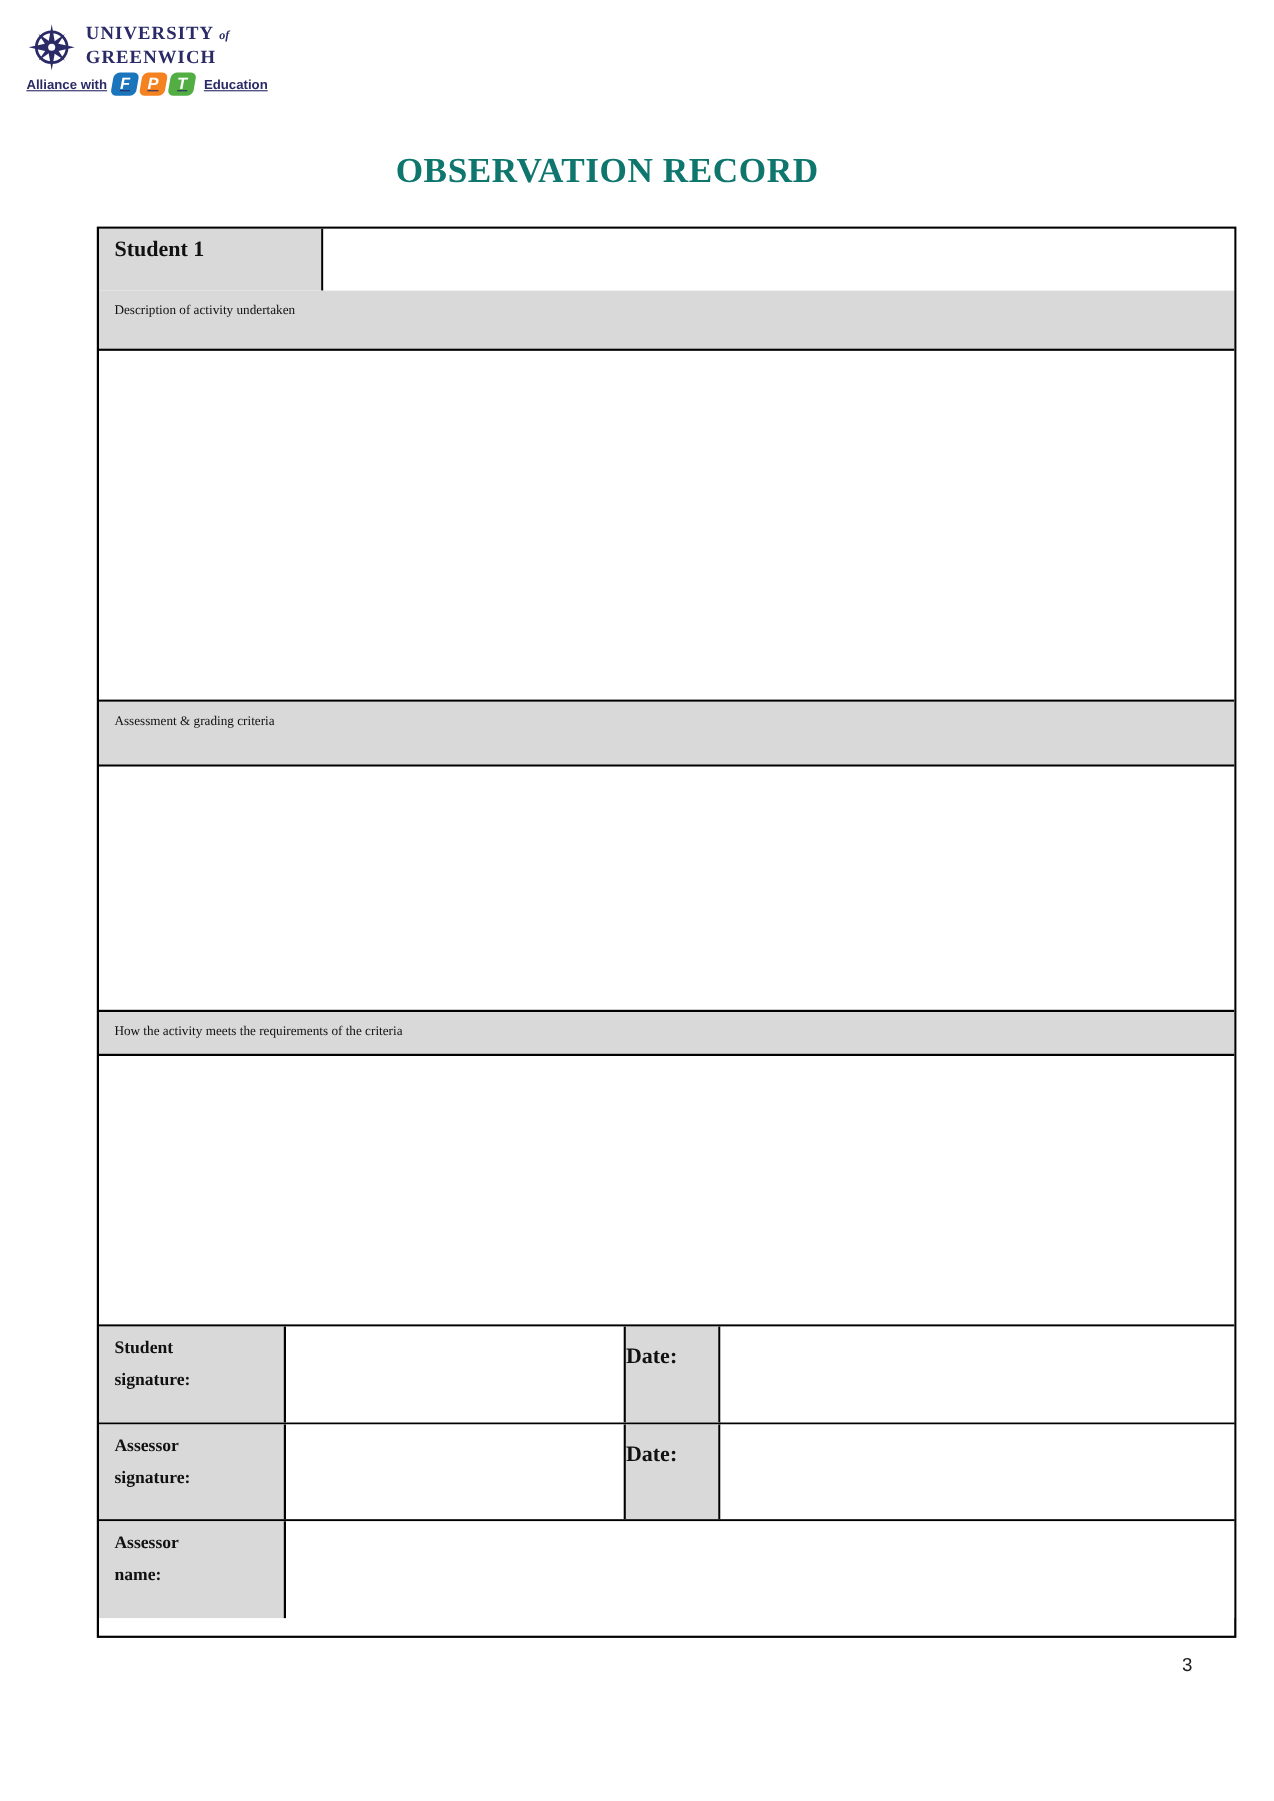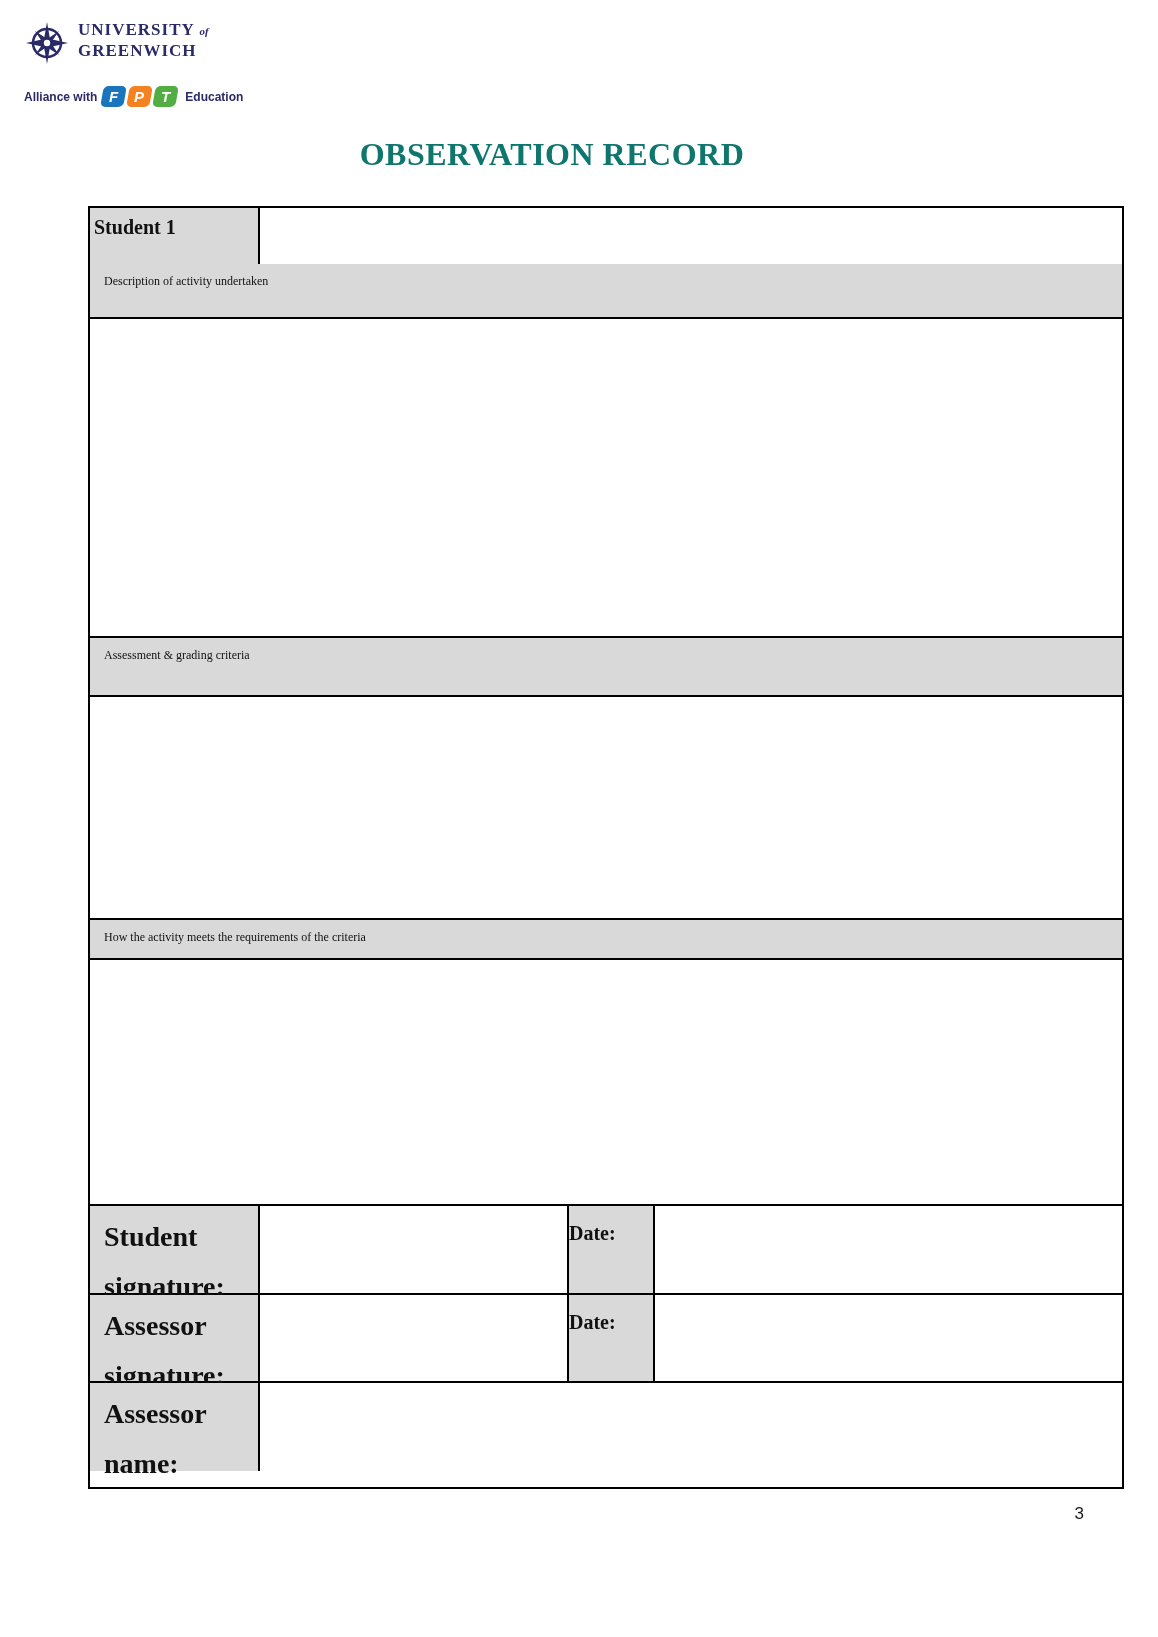"Alliance with" .alliance-row { margin-top: 20px -> 0; text-decoration: none -> underline }
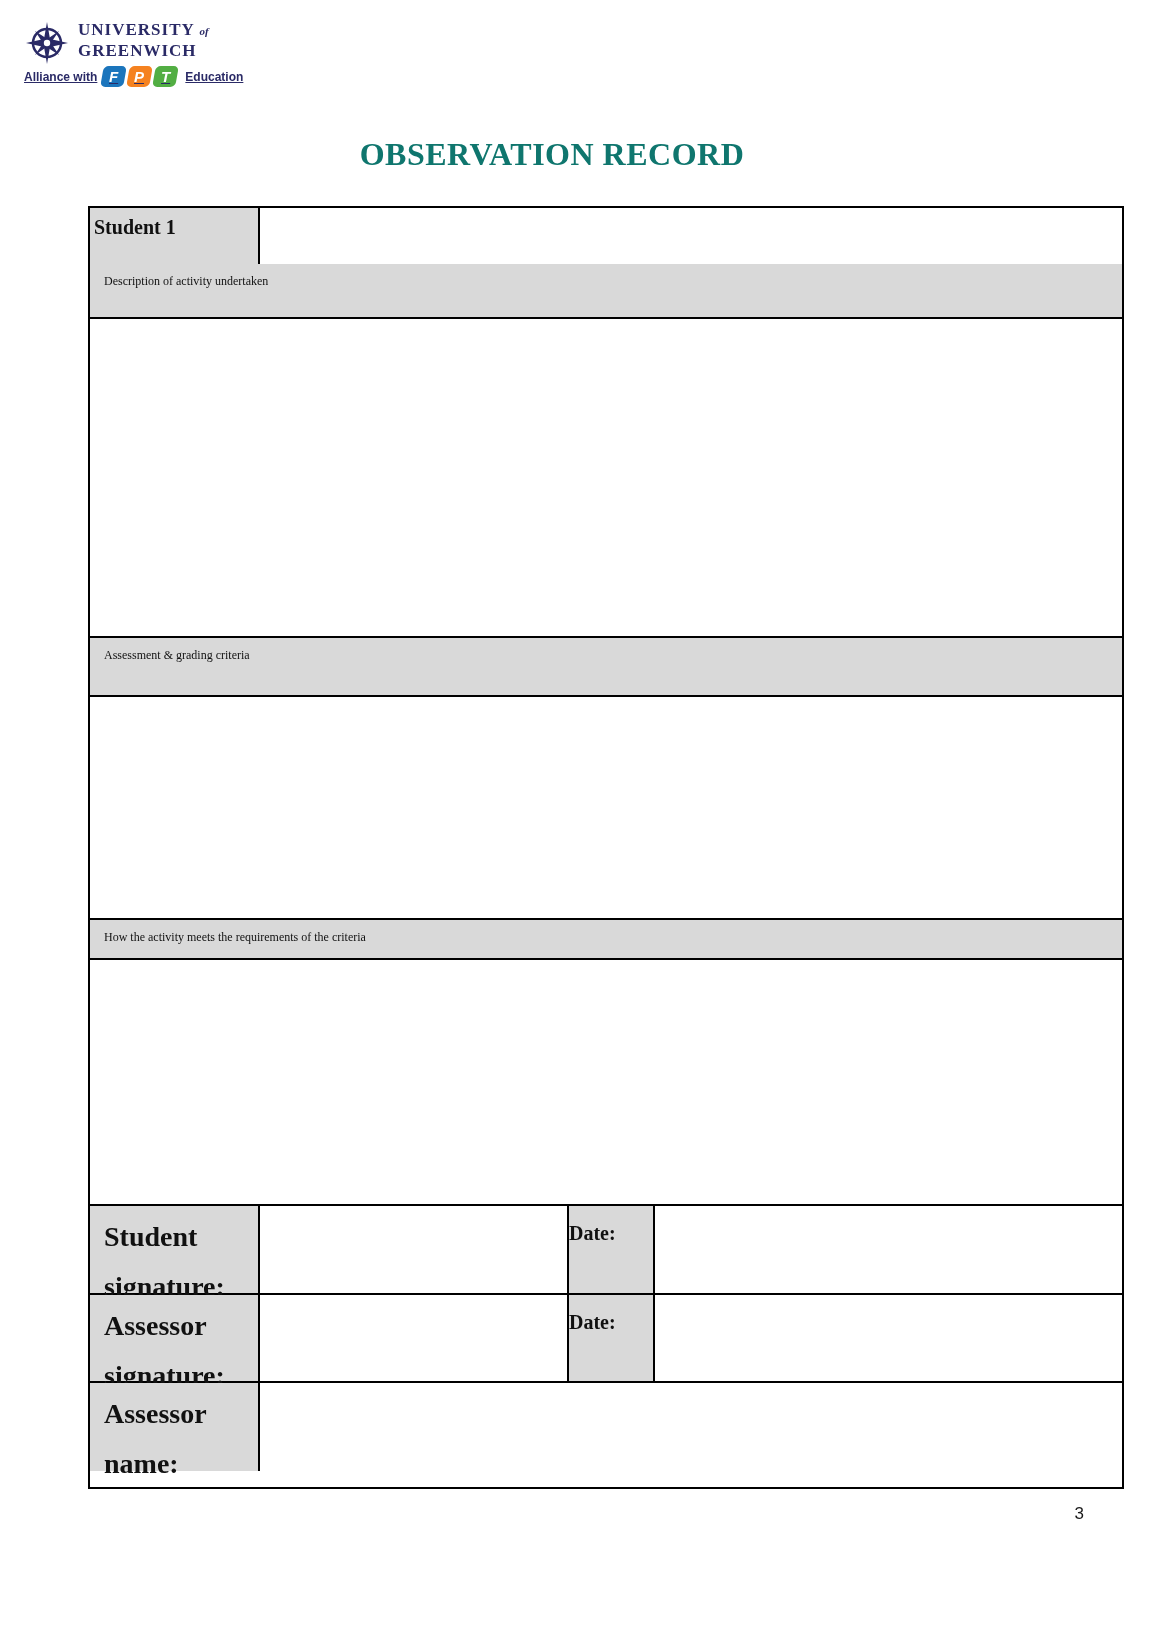"Student 1" .cell-student-label { padding: 8px 10px 0 4px -> 8px 10px 0 14px; width: 170px -> 204px }
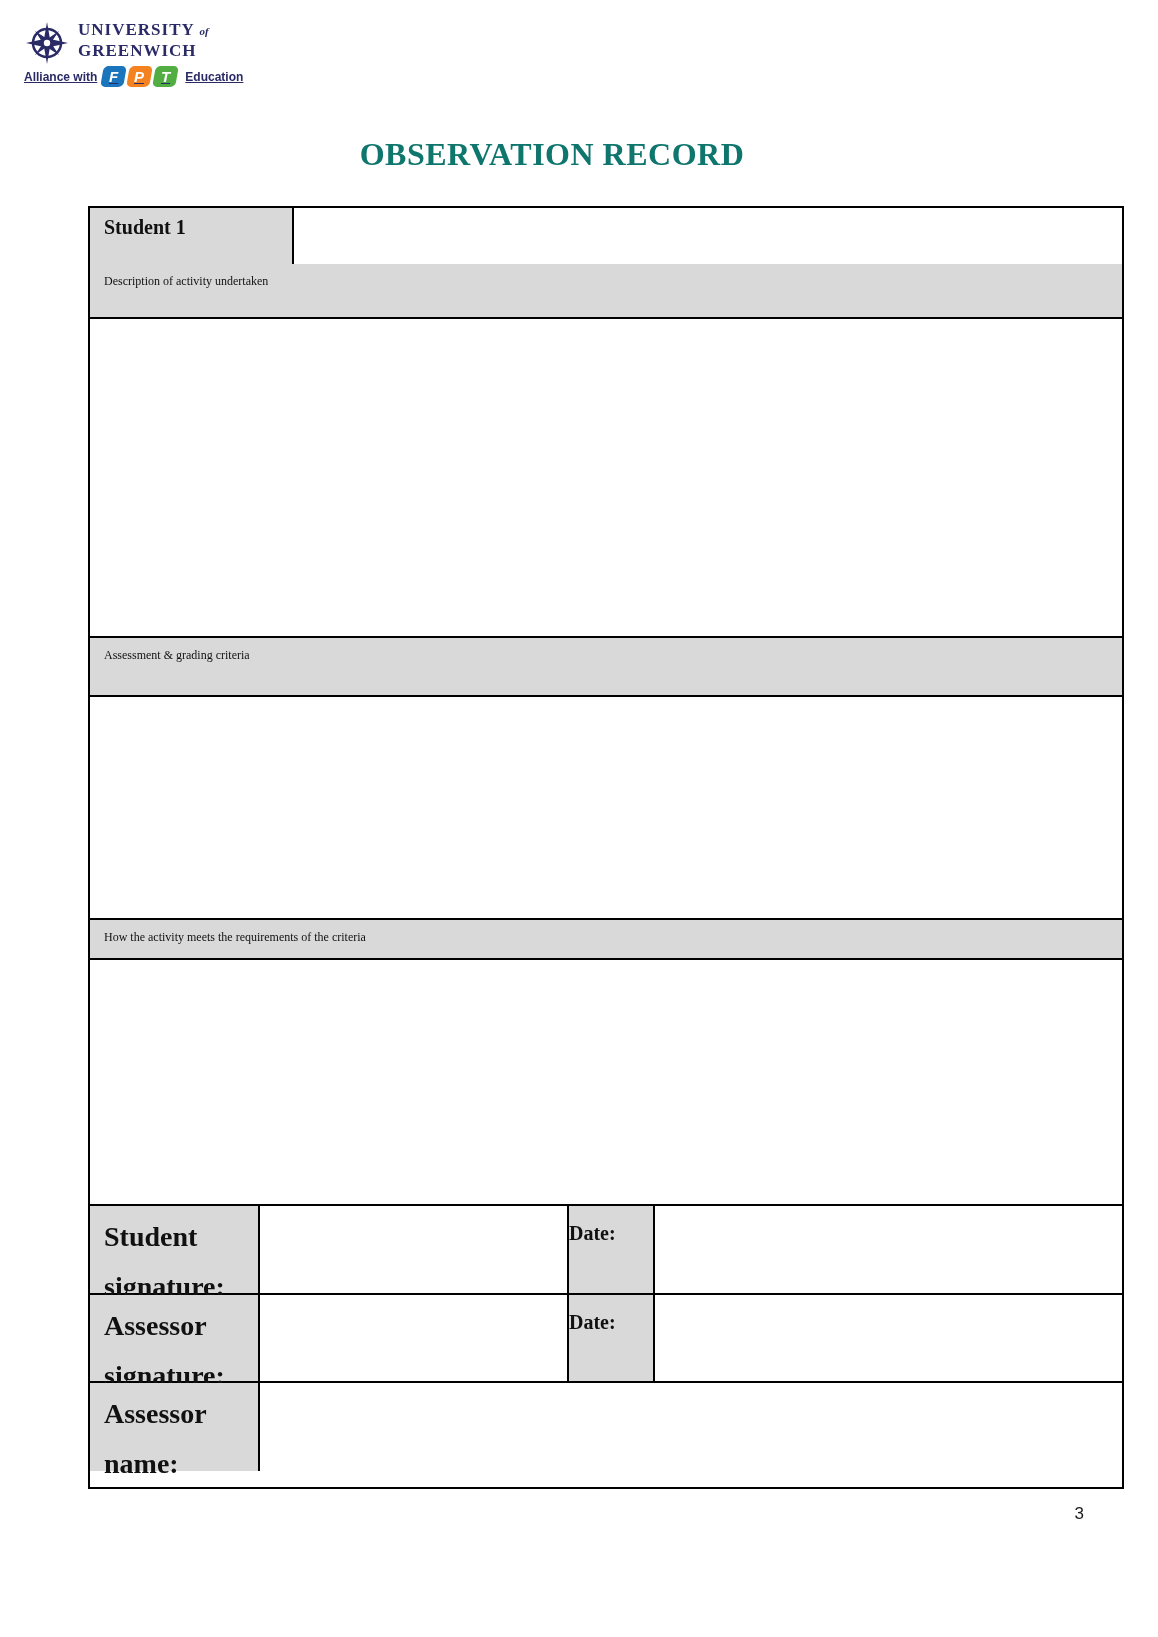"Student" .cell-sig-label { font-size: 28px -> 16px }
